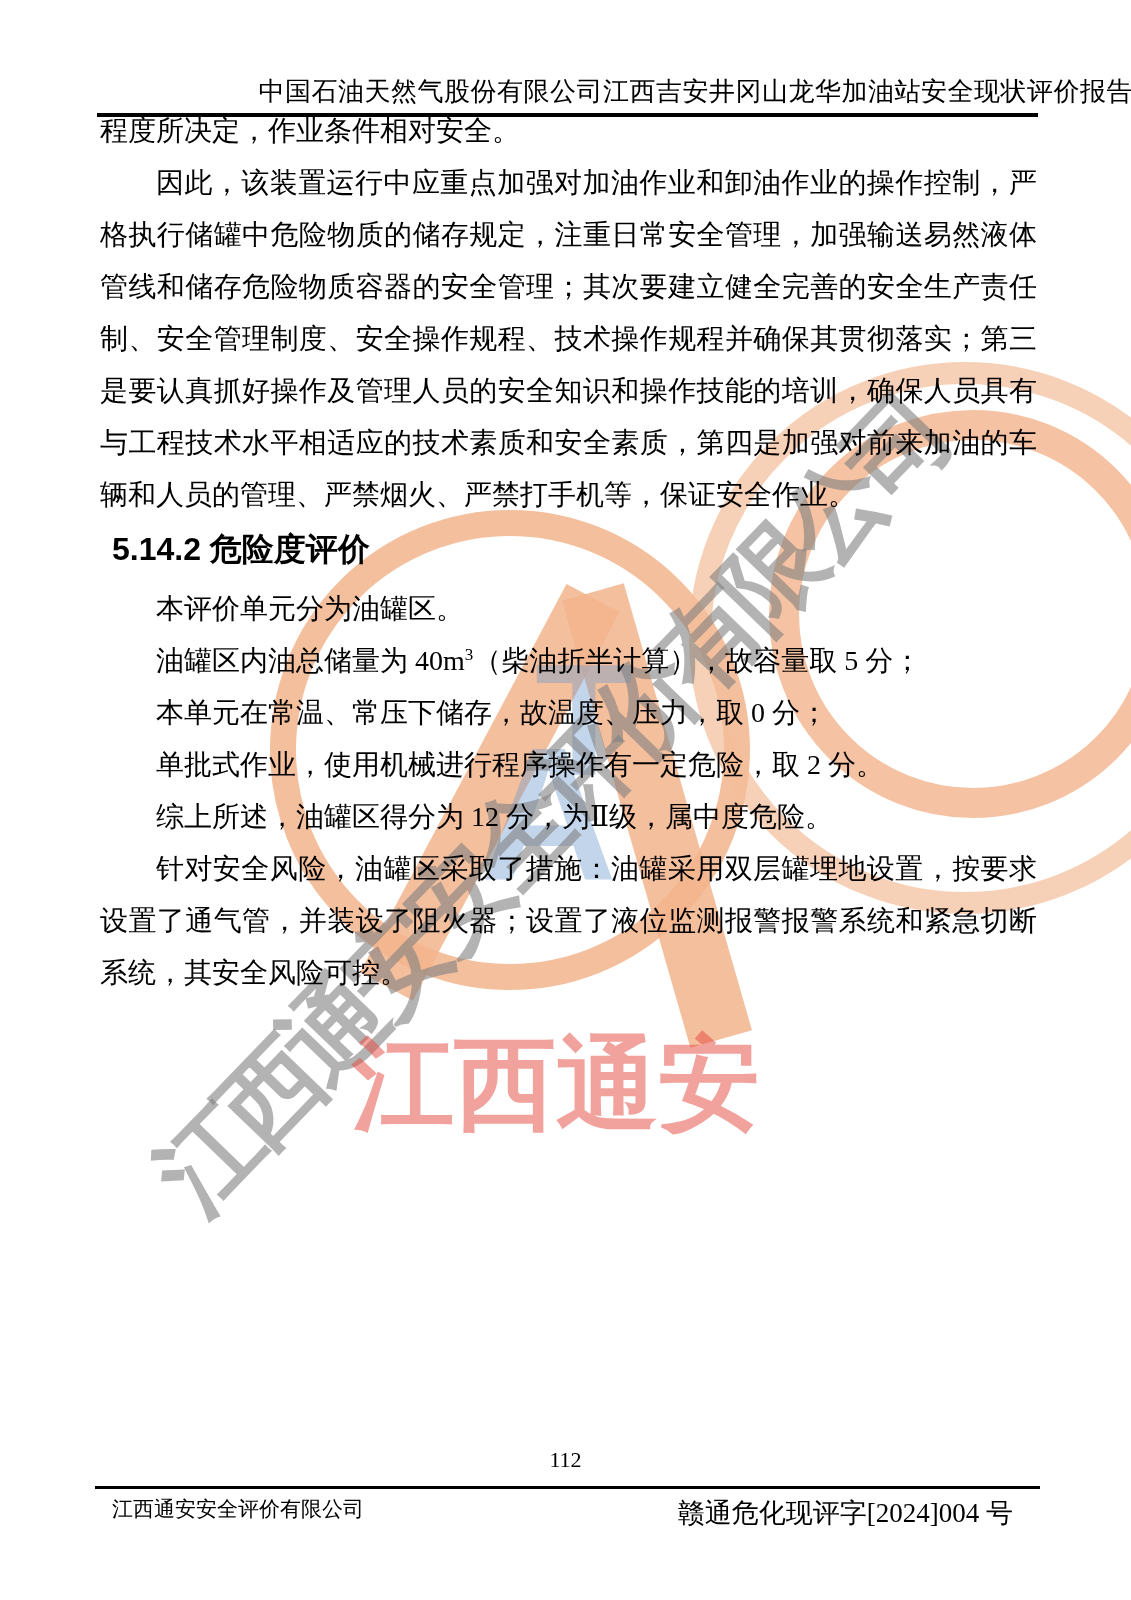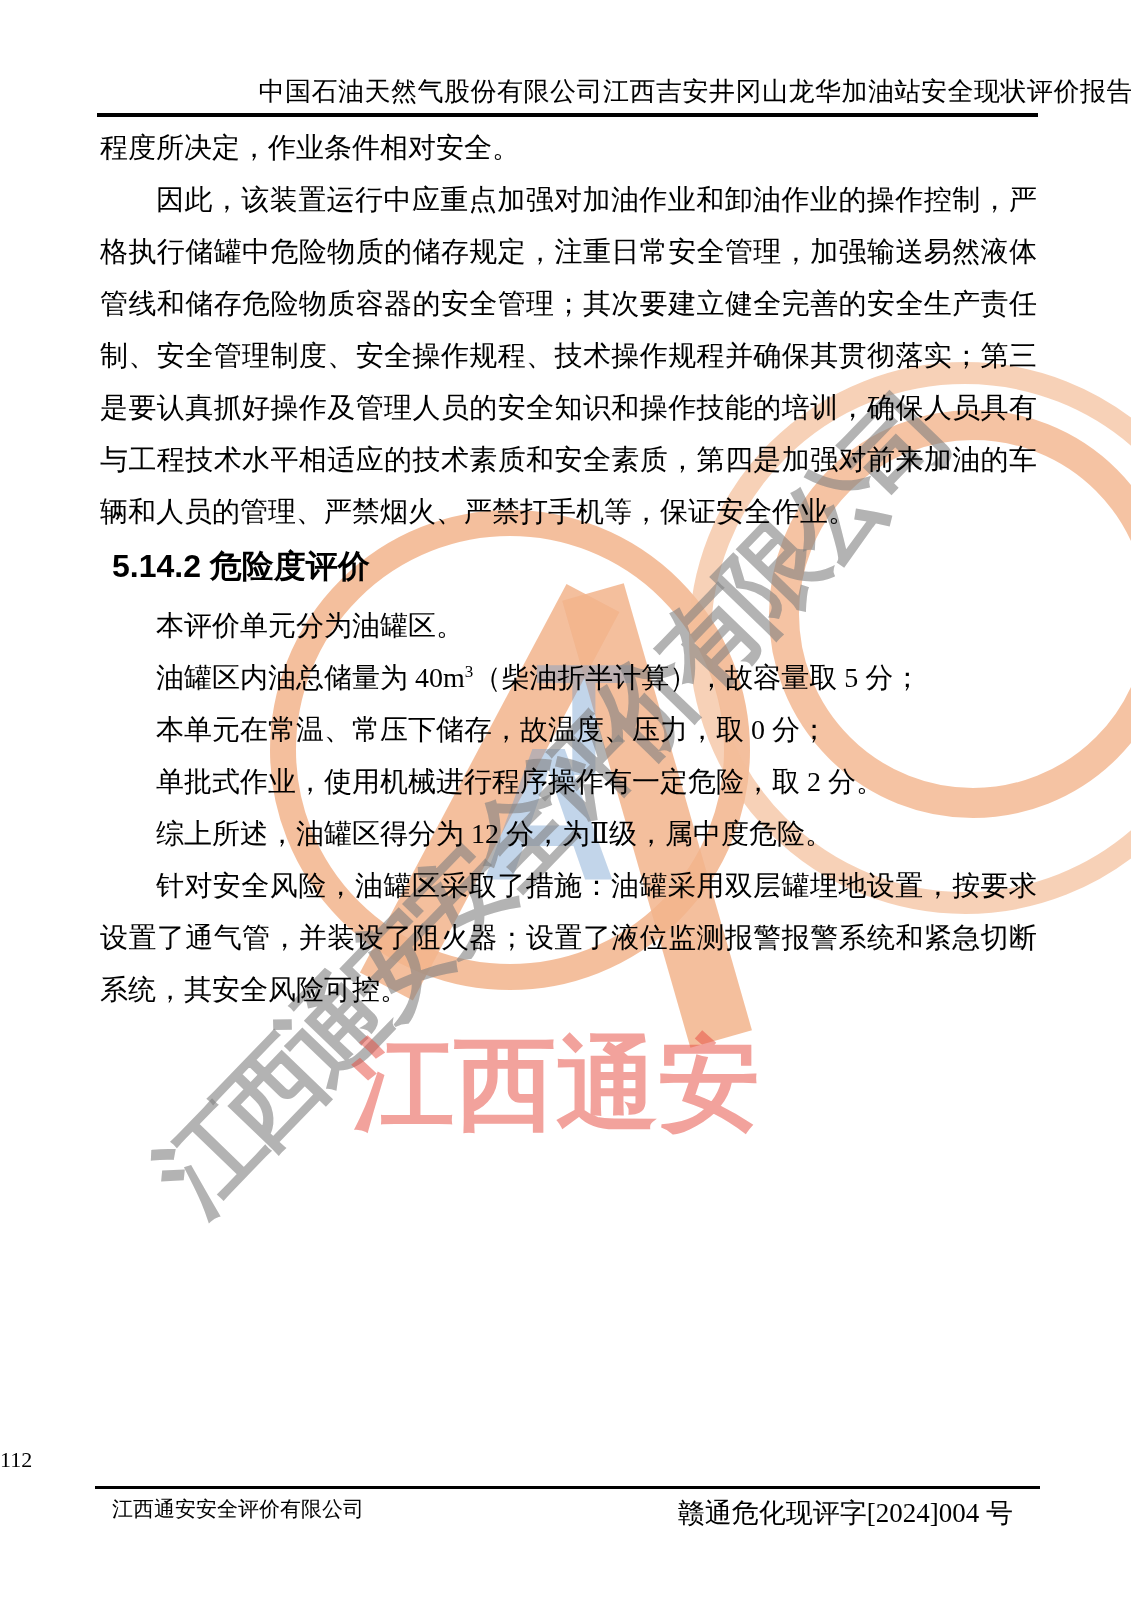"程度所决定，作业条件相对安全。" .content { top: 122px -> 105px }
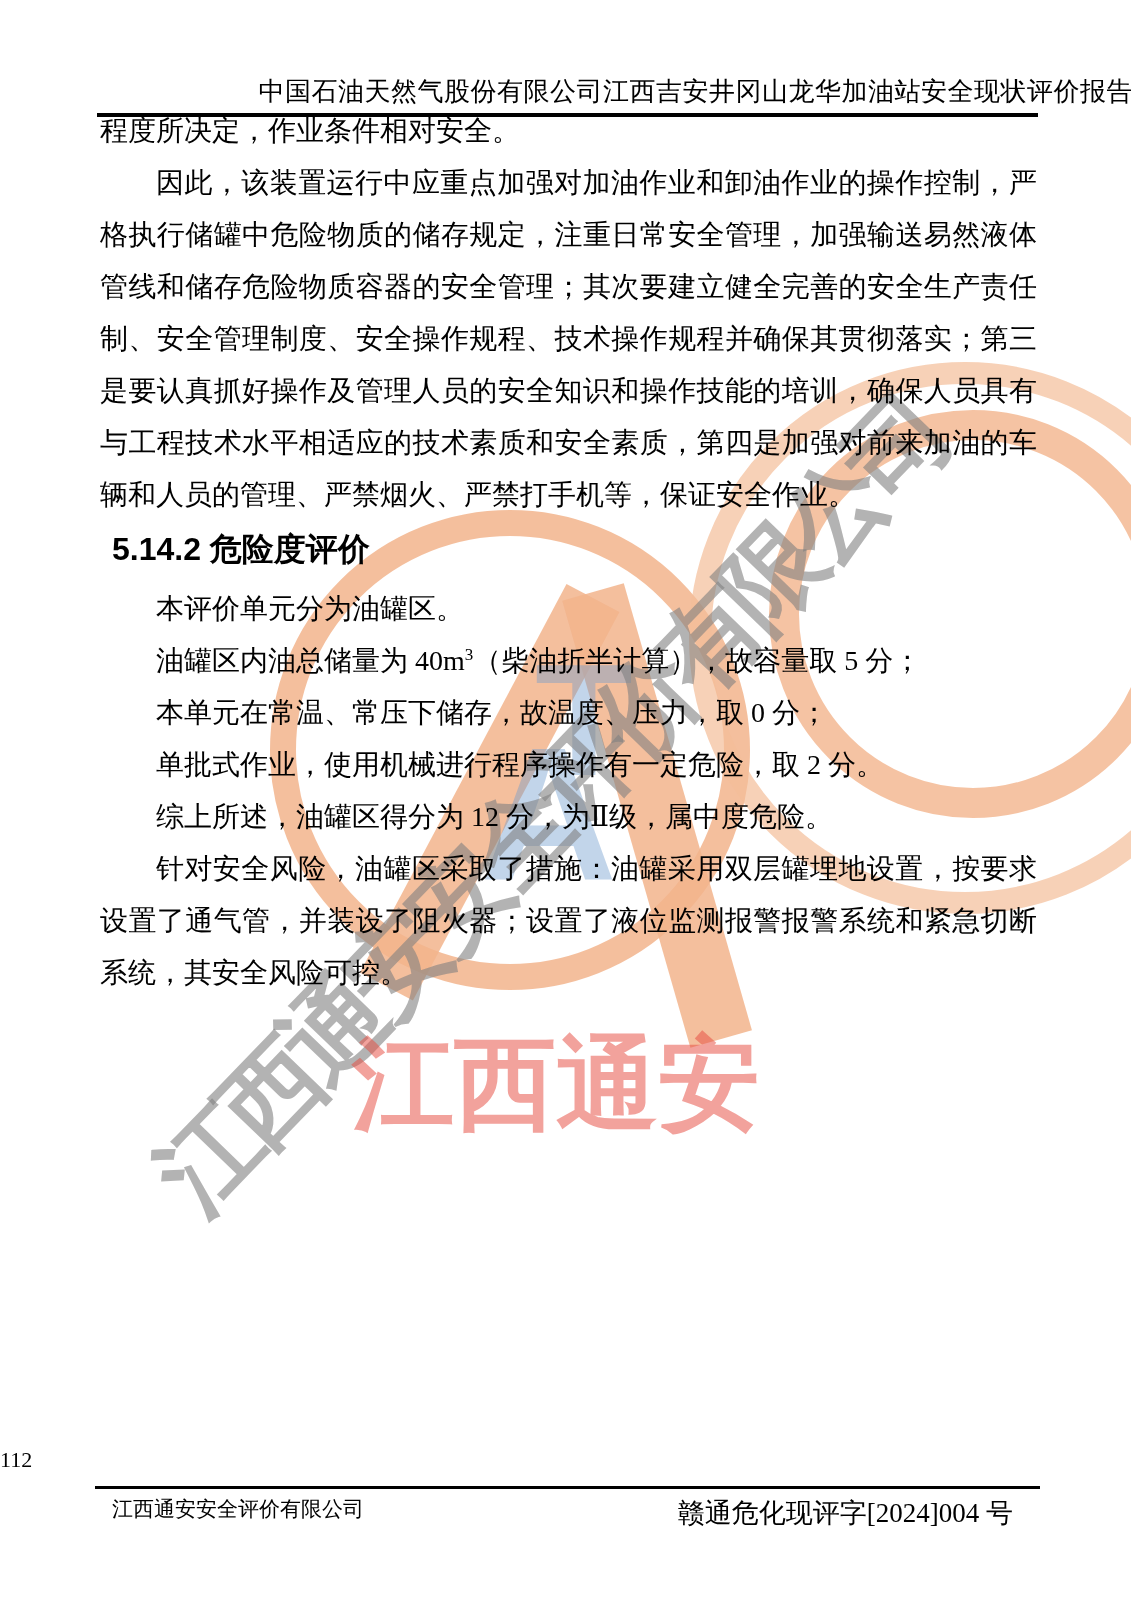"112" .page-number { text-align: left -> center }
